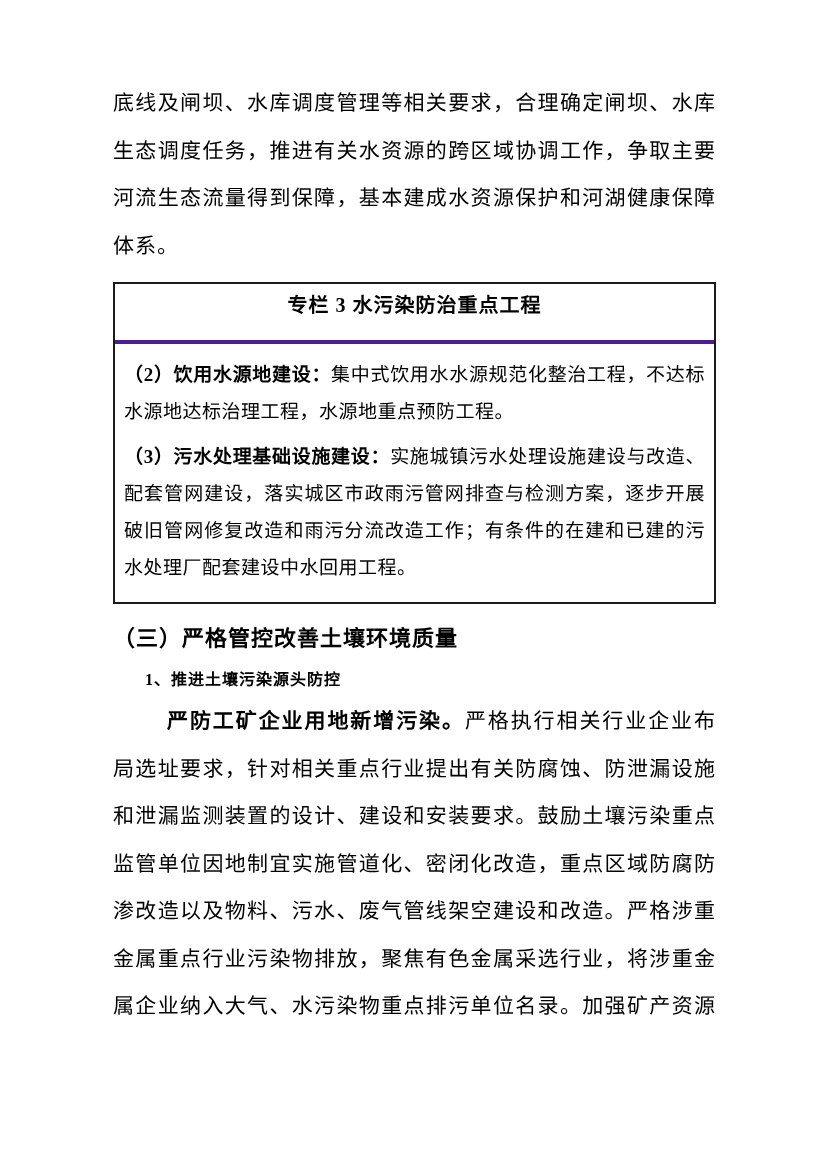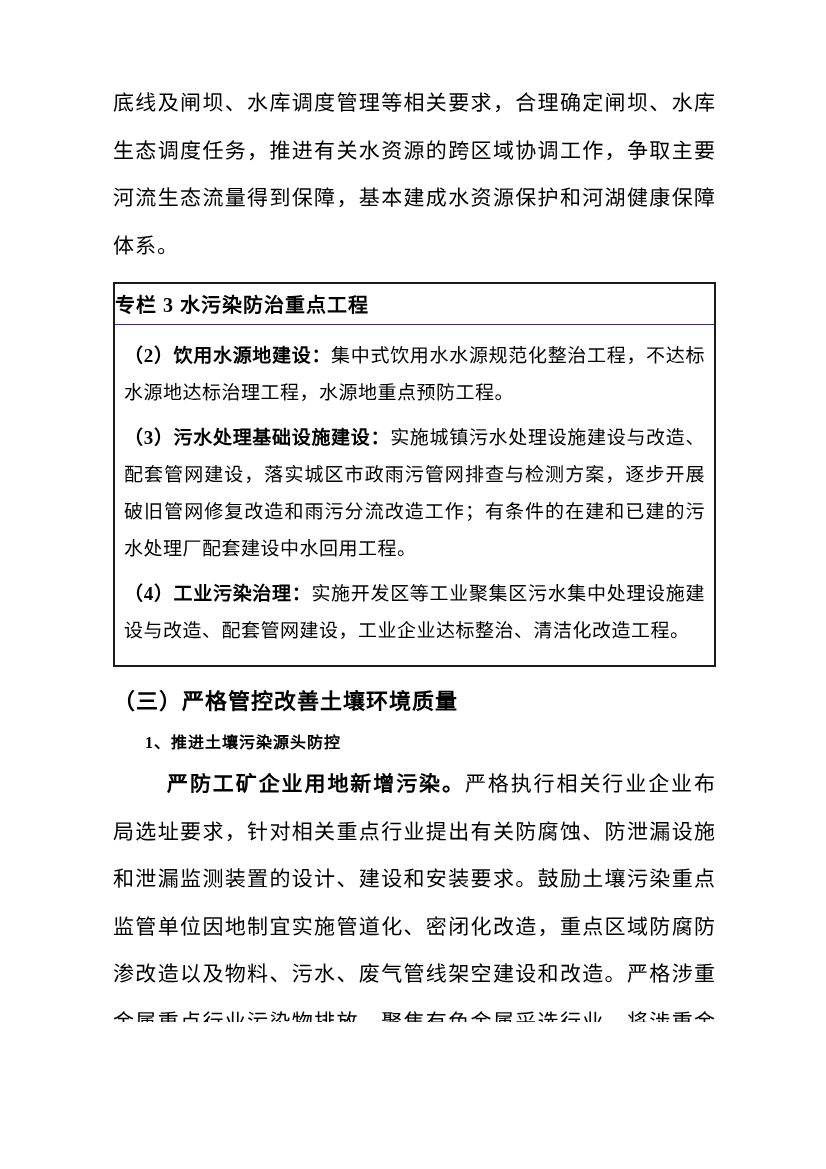"专栏 3 水污染防治重点工程" .box-title { border-bottom: 1px solid #4c1d95 -> 4px solid #4c1d95; padding: 5px 0 6px 0 -> 5px 0 22px 0; text-align: none -> center }
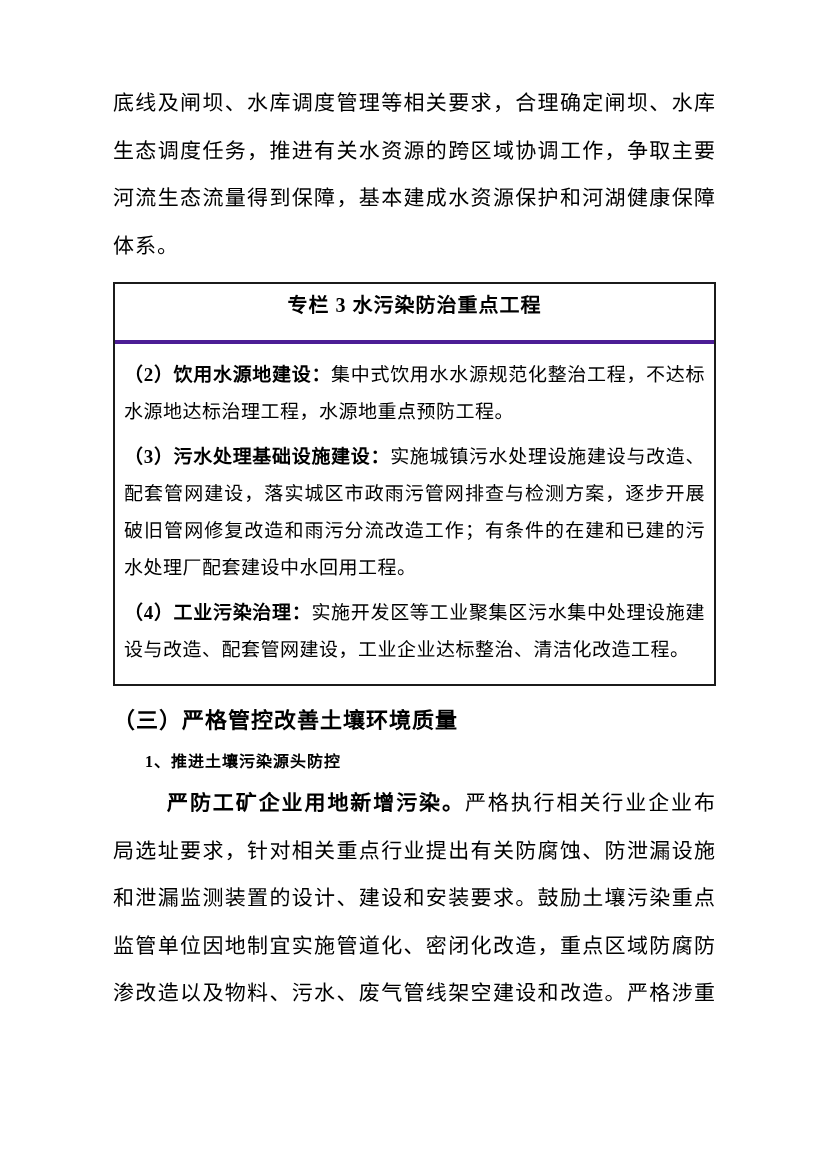"（4）工业污染治理：实施开发区等工业聚集区污水集中处理设施建设与改造、配套管网建" p.box-item { html: <p> <strong>（4）工业污染治理：</strong><span>实施开发区等工业聚集区污水集中处理设施建设与改造、配套管网建设，工业企业达标整治、清洁化改造工程。</span> </p> -> none }
